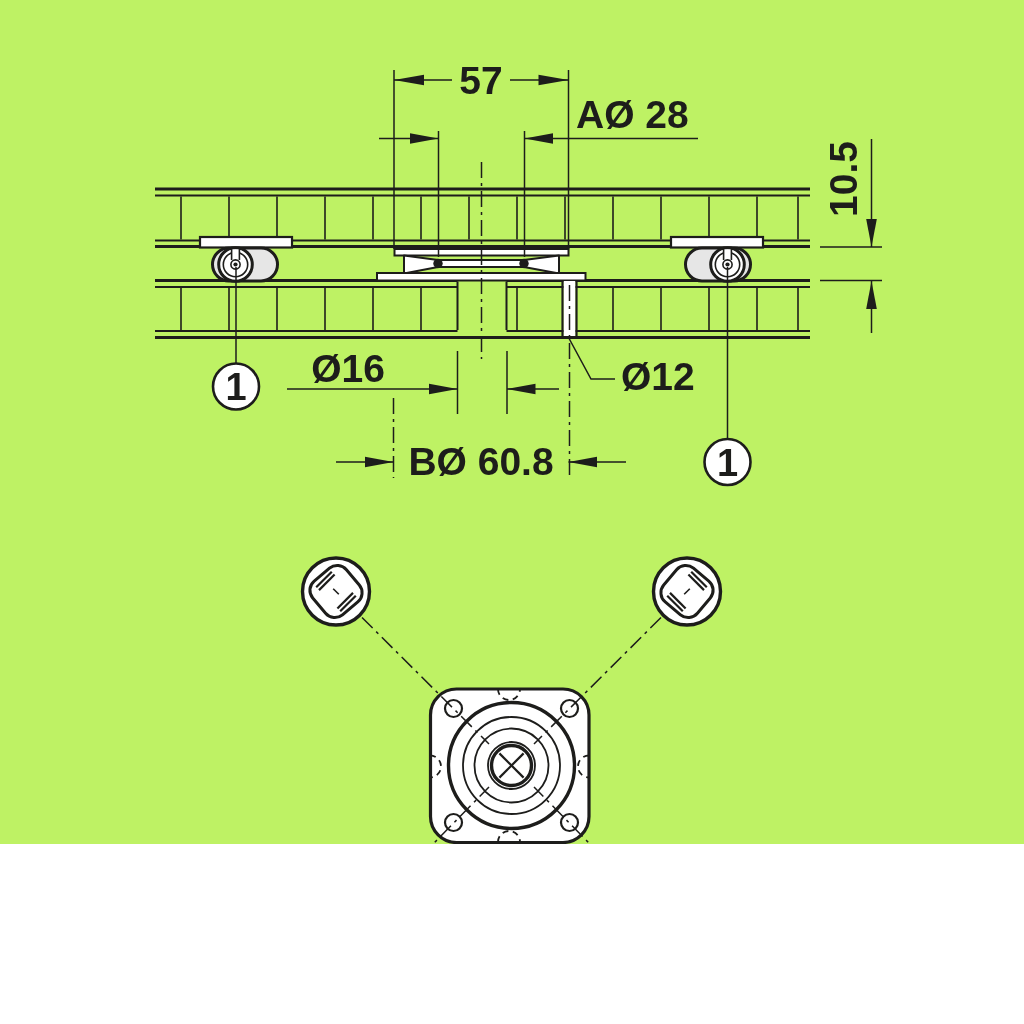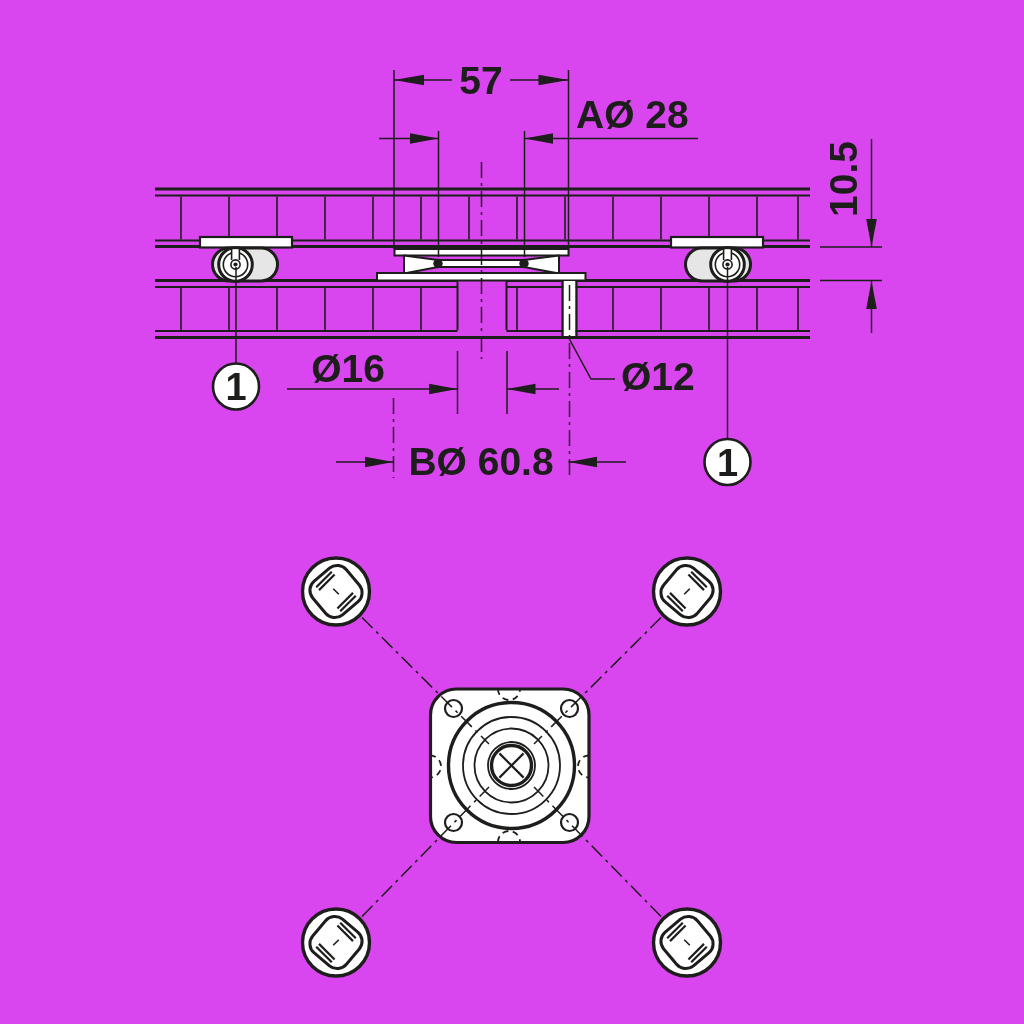"57" #canvas { background: #d946ef -> #bef264; height: 1024px -> 844px }
